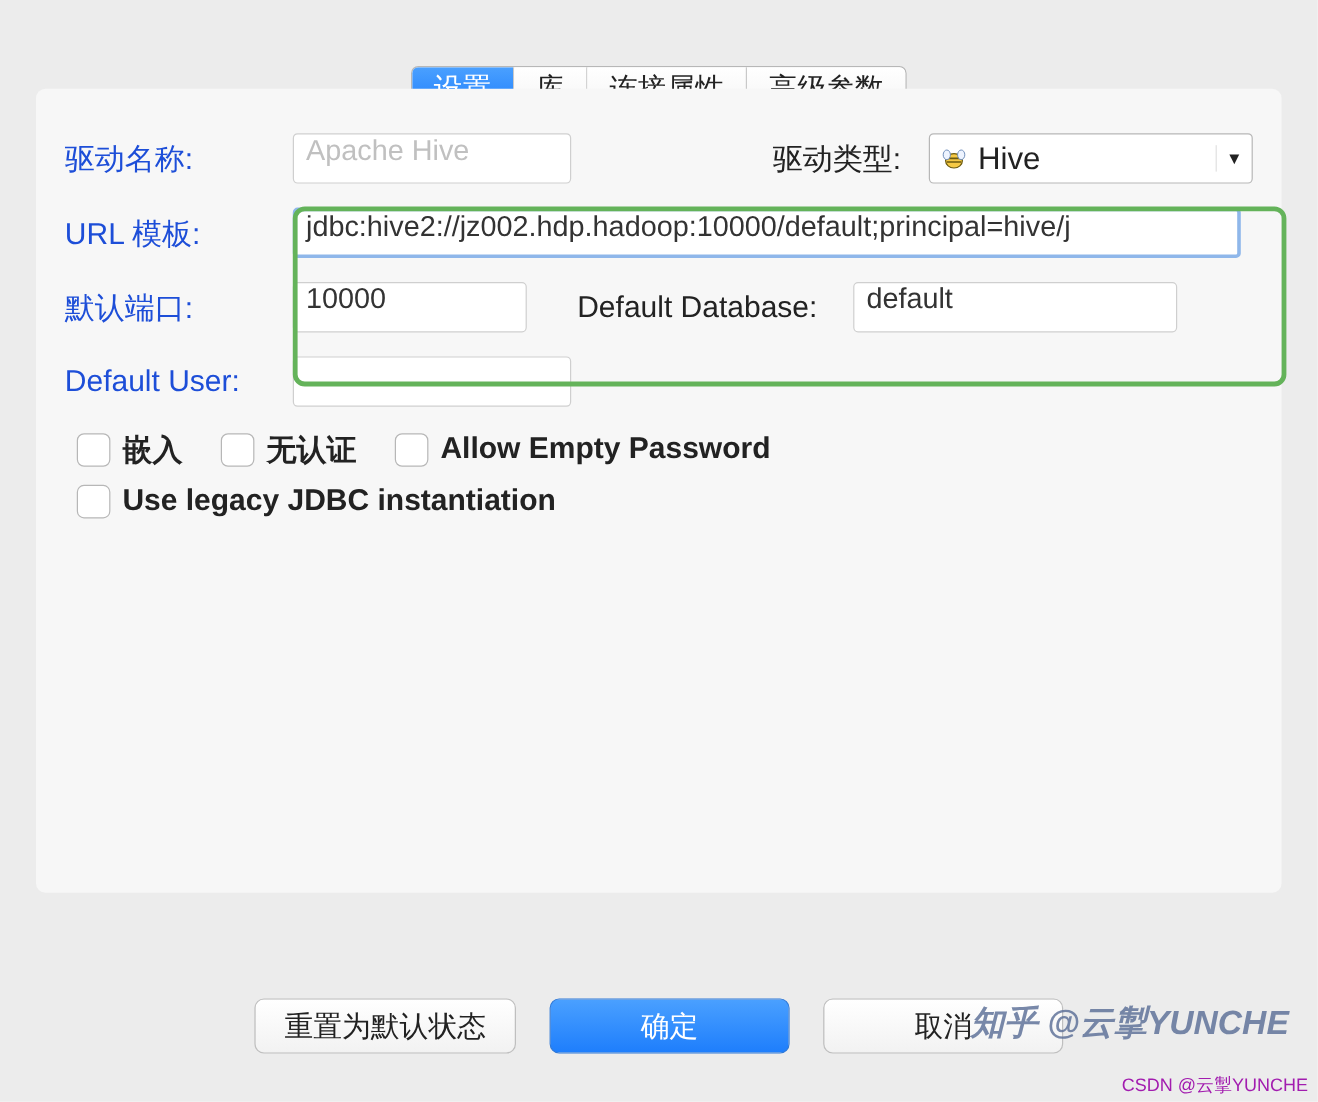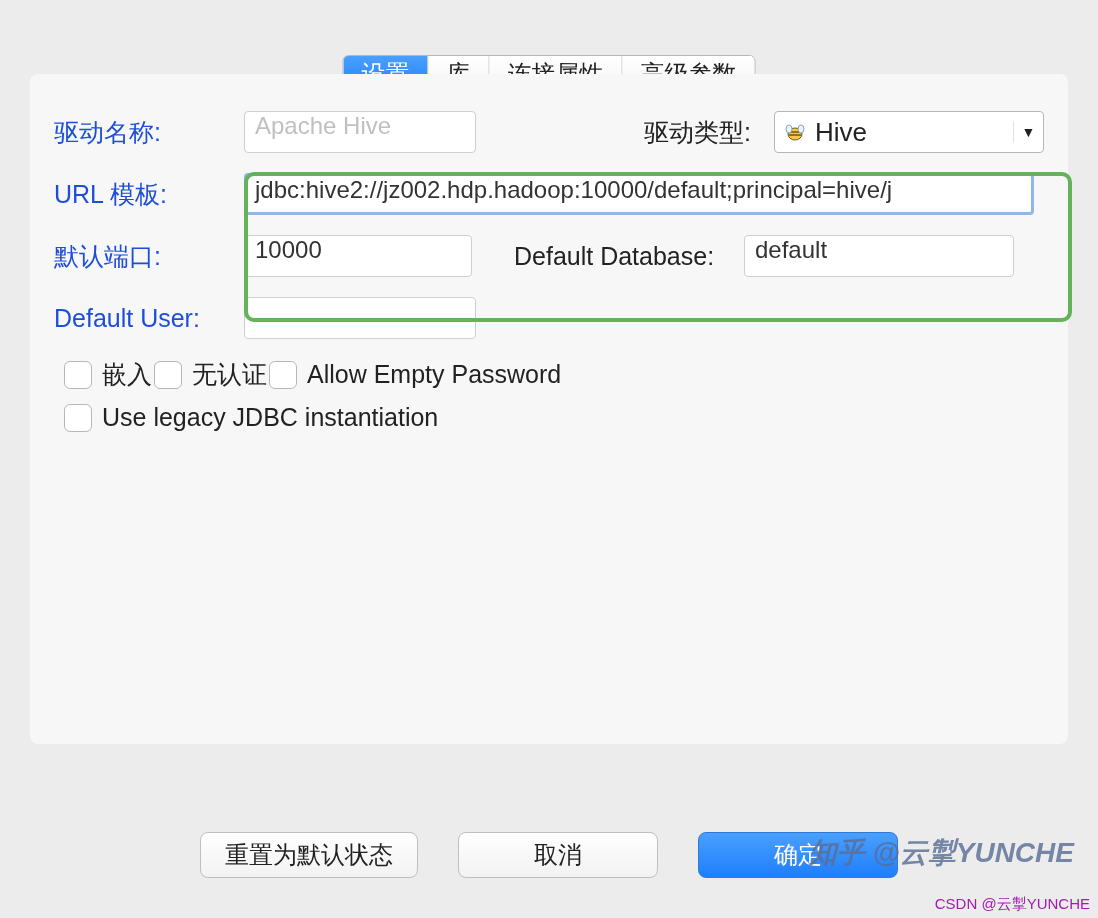"10000" div.field { width: 228px -> 195px }
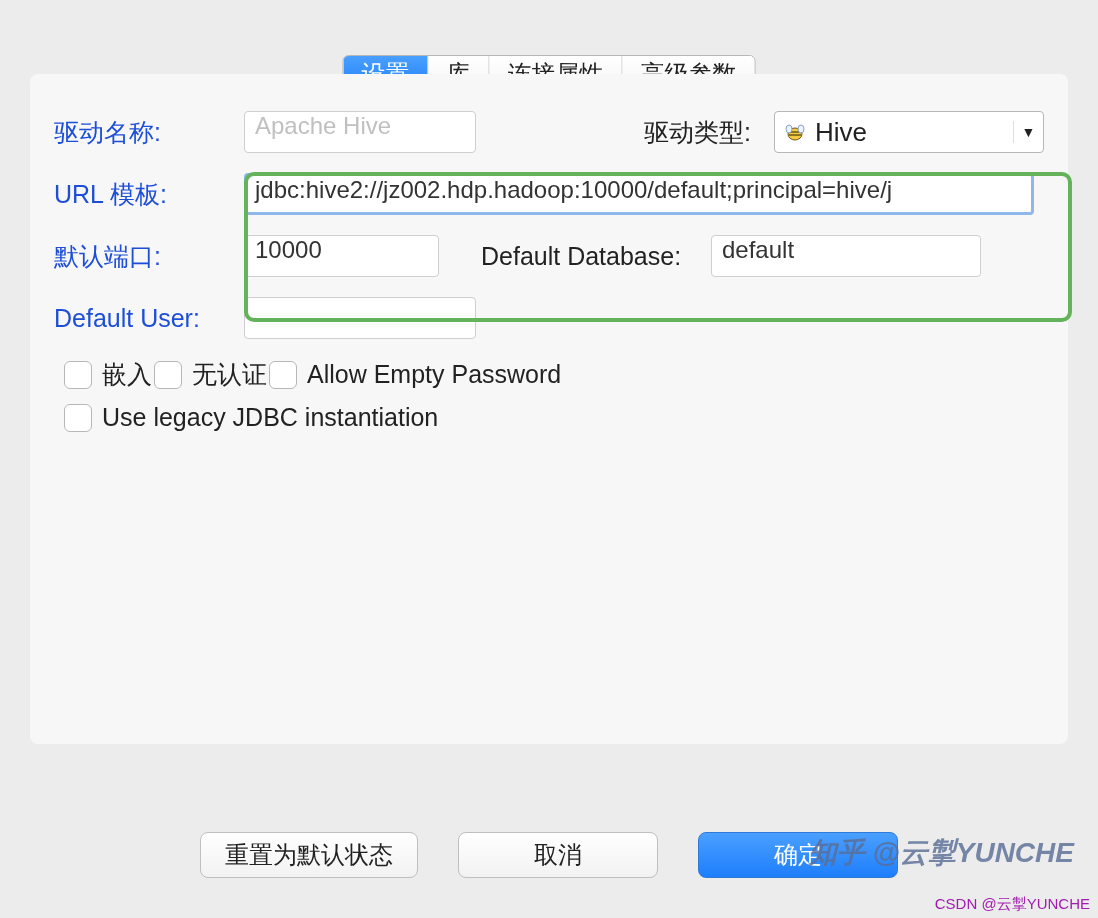"嵌入" .check-row { font-weight: none -> bold; gap: 2px -> 32px }
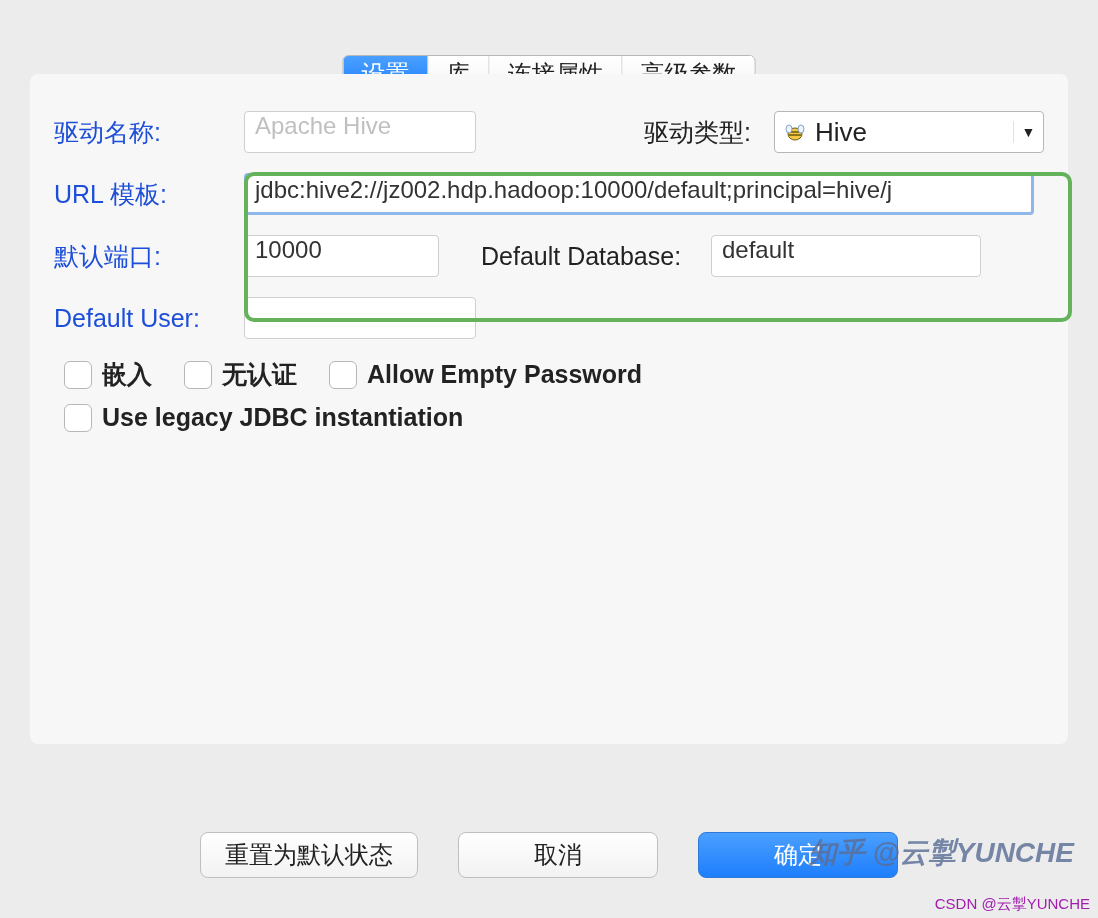"重置为默认状态" .btnbar { gap: 40px -> 28px }
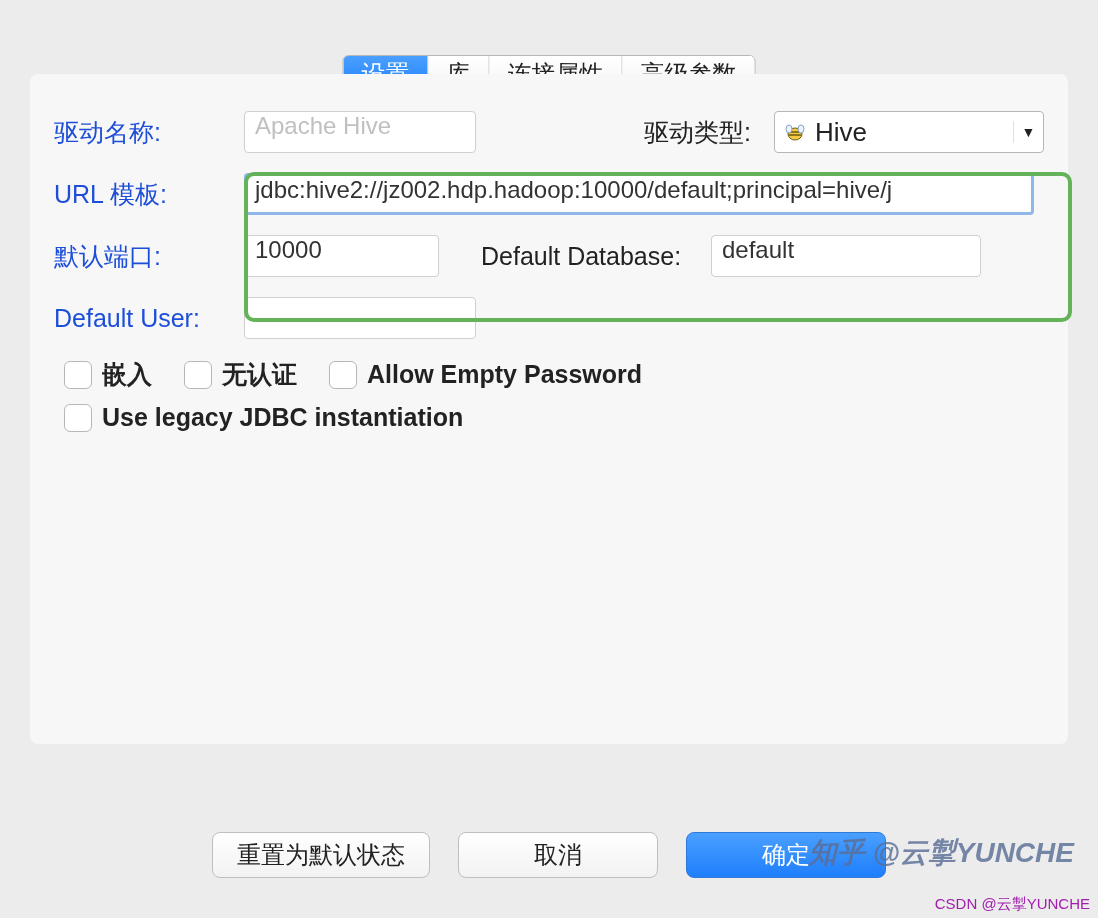"取消" div.btn { order: before "确定" -> after "确定" }
